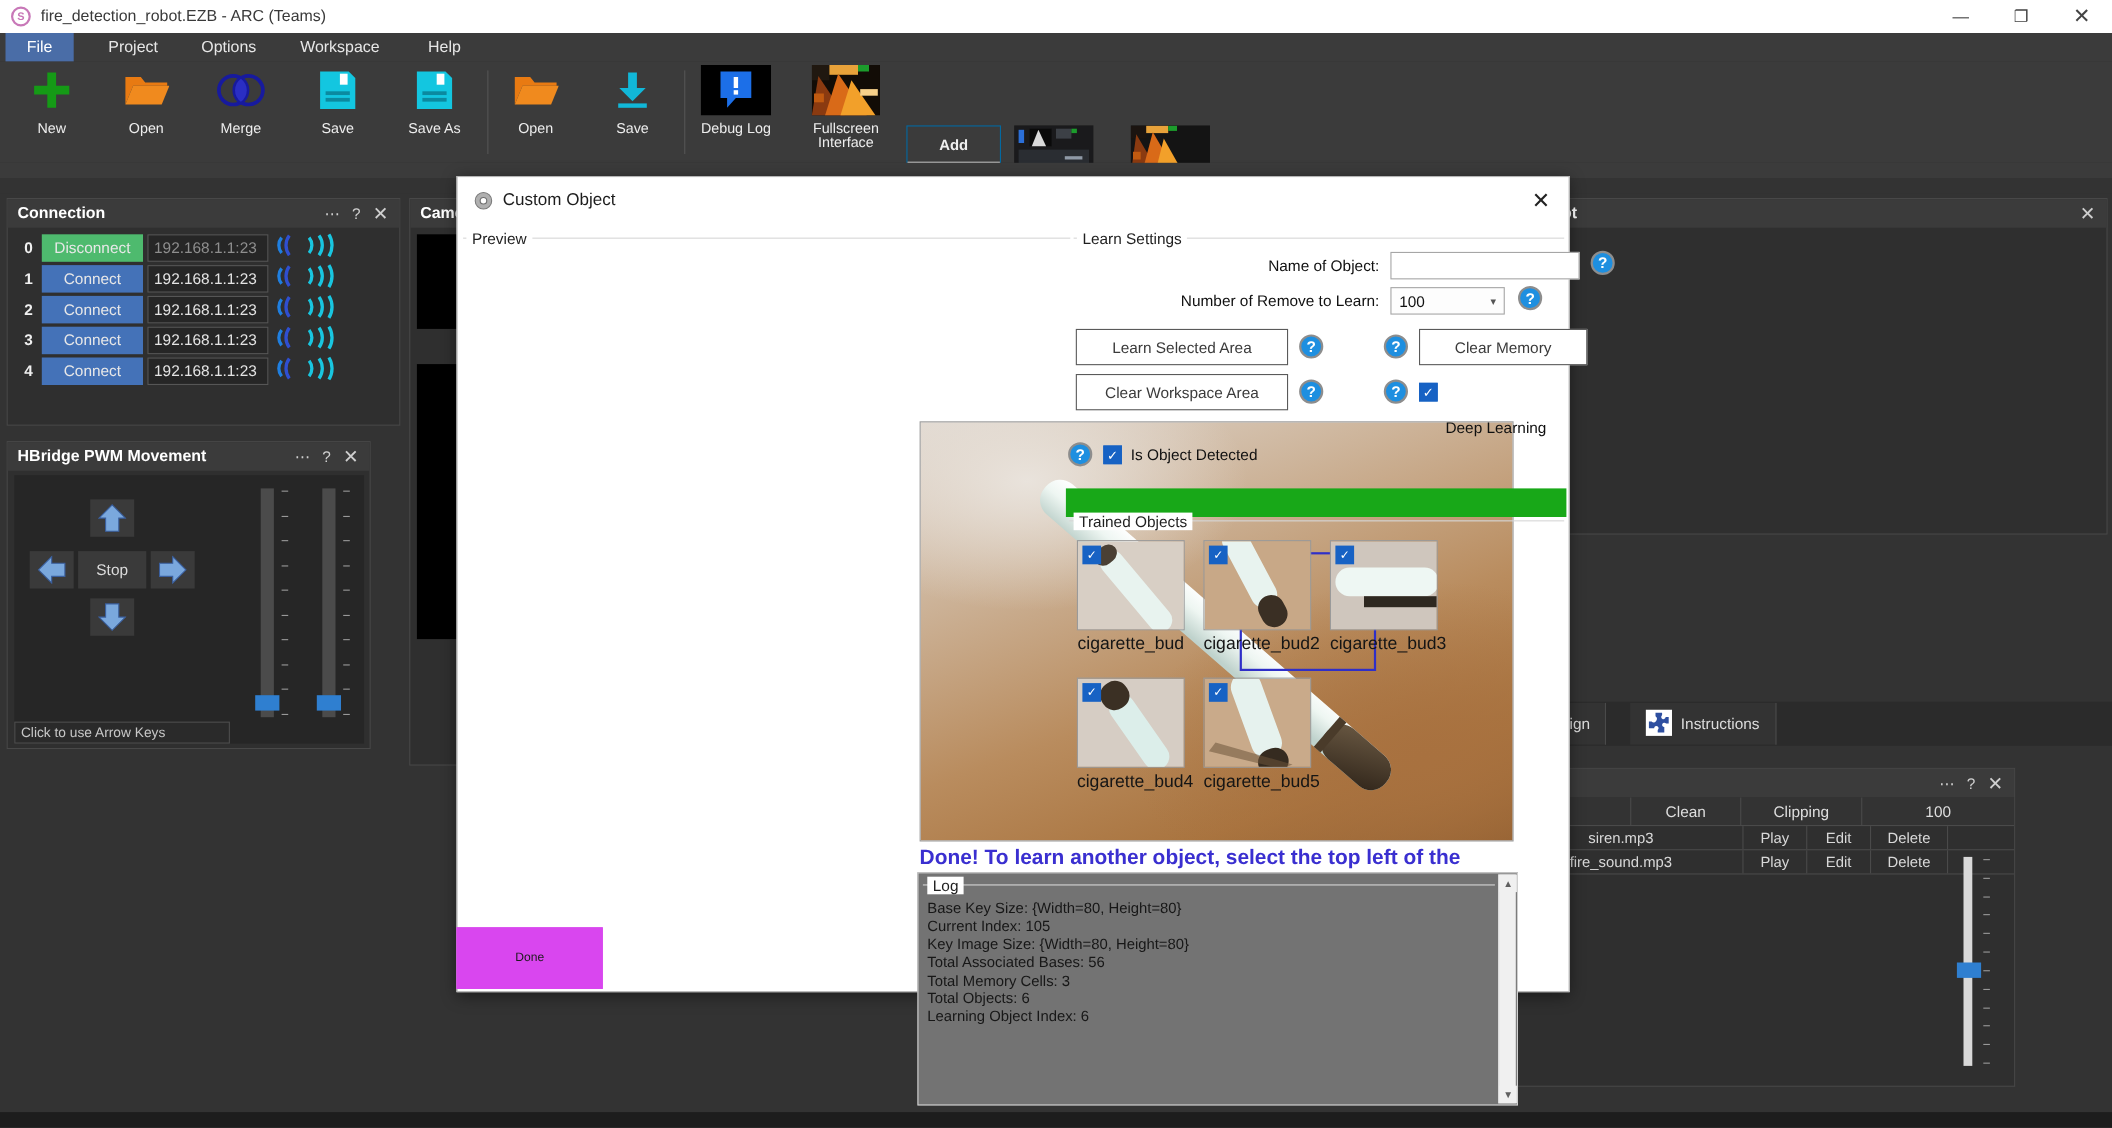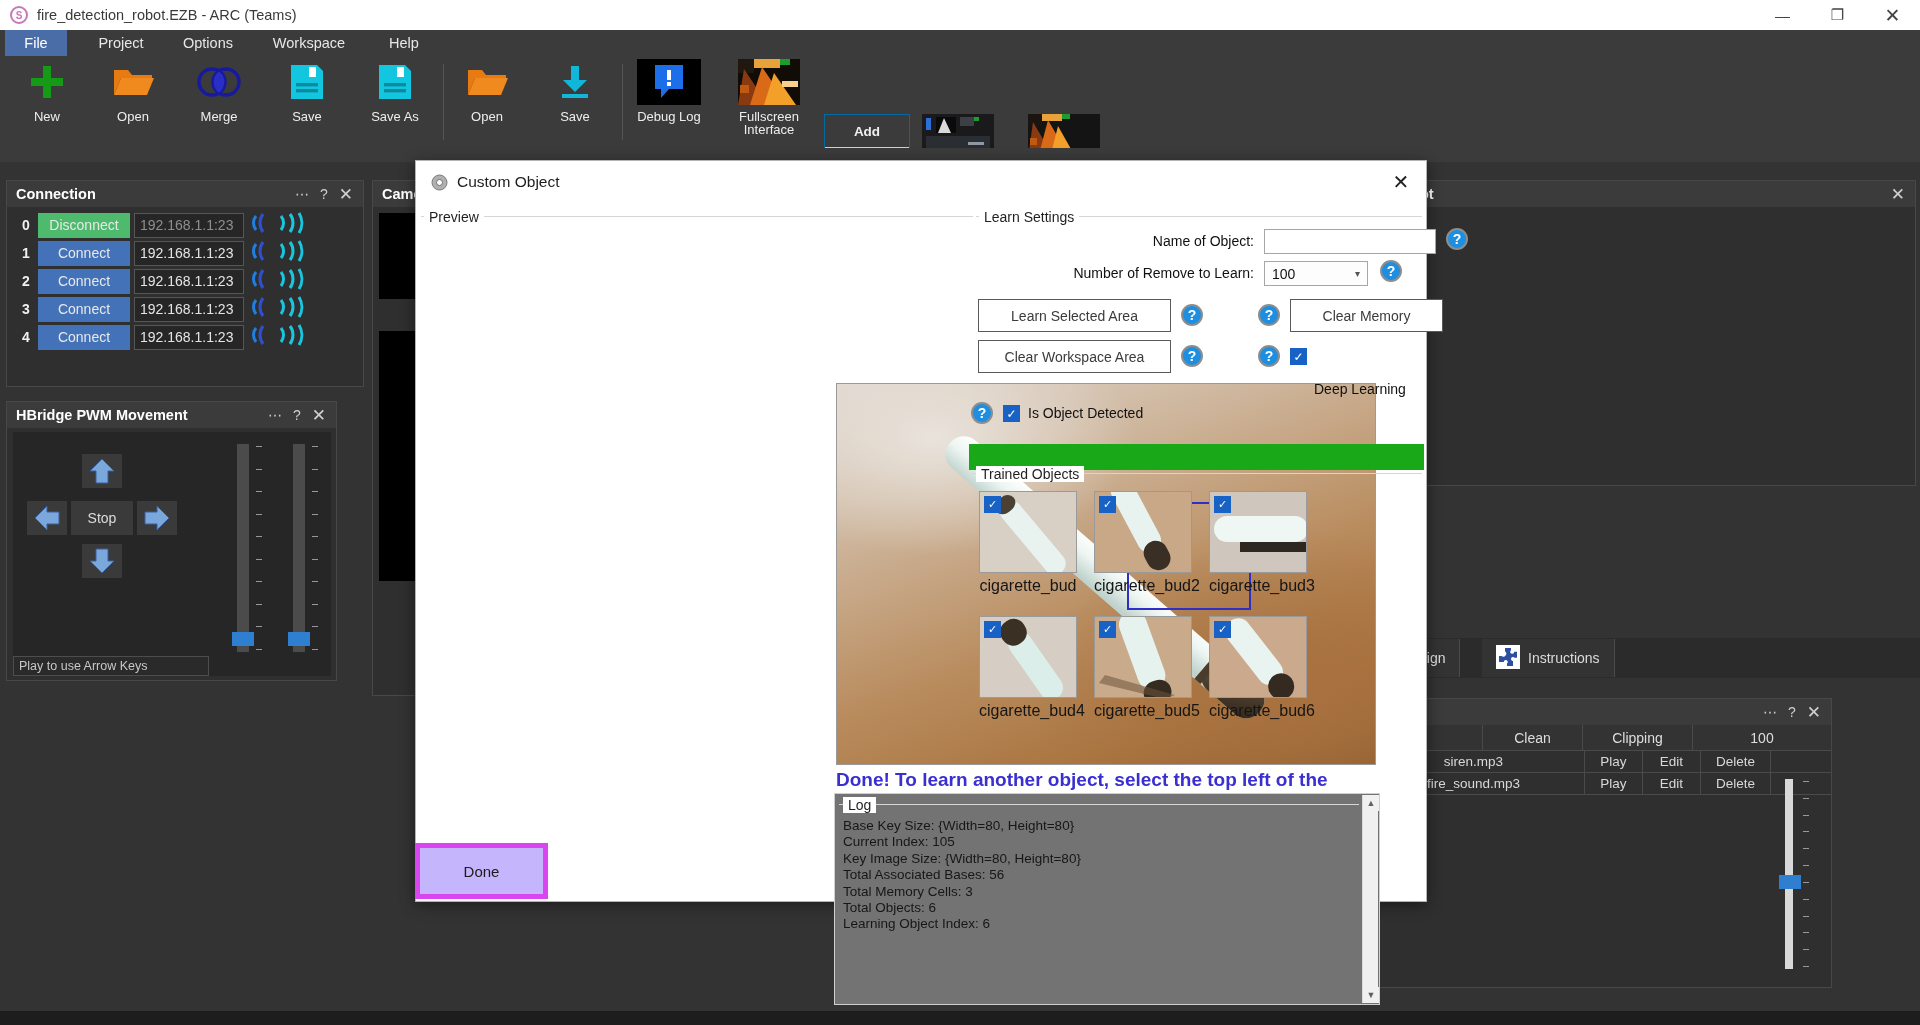"Play to use Arrow Keys" div.hintbar { text: Play -> Click }
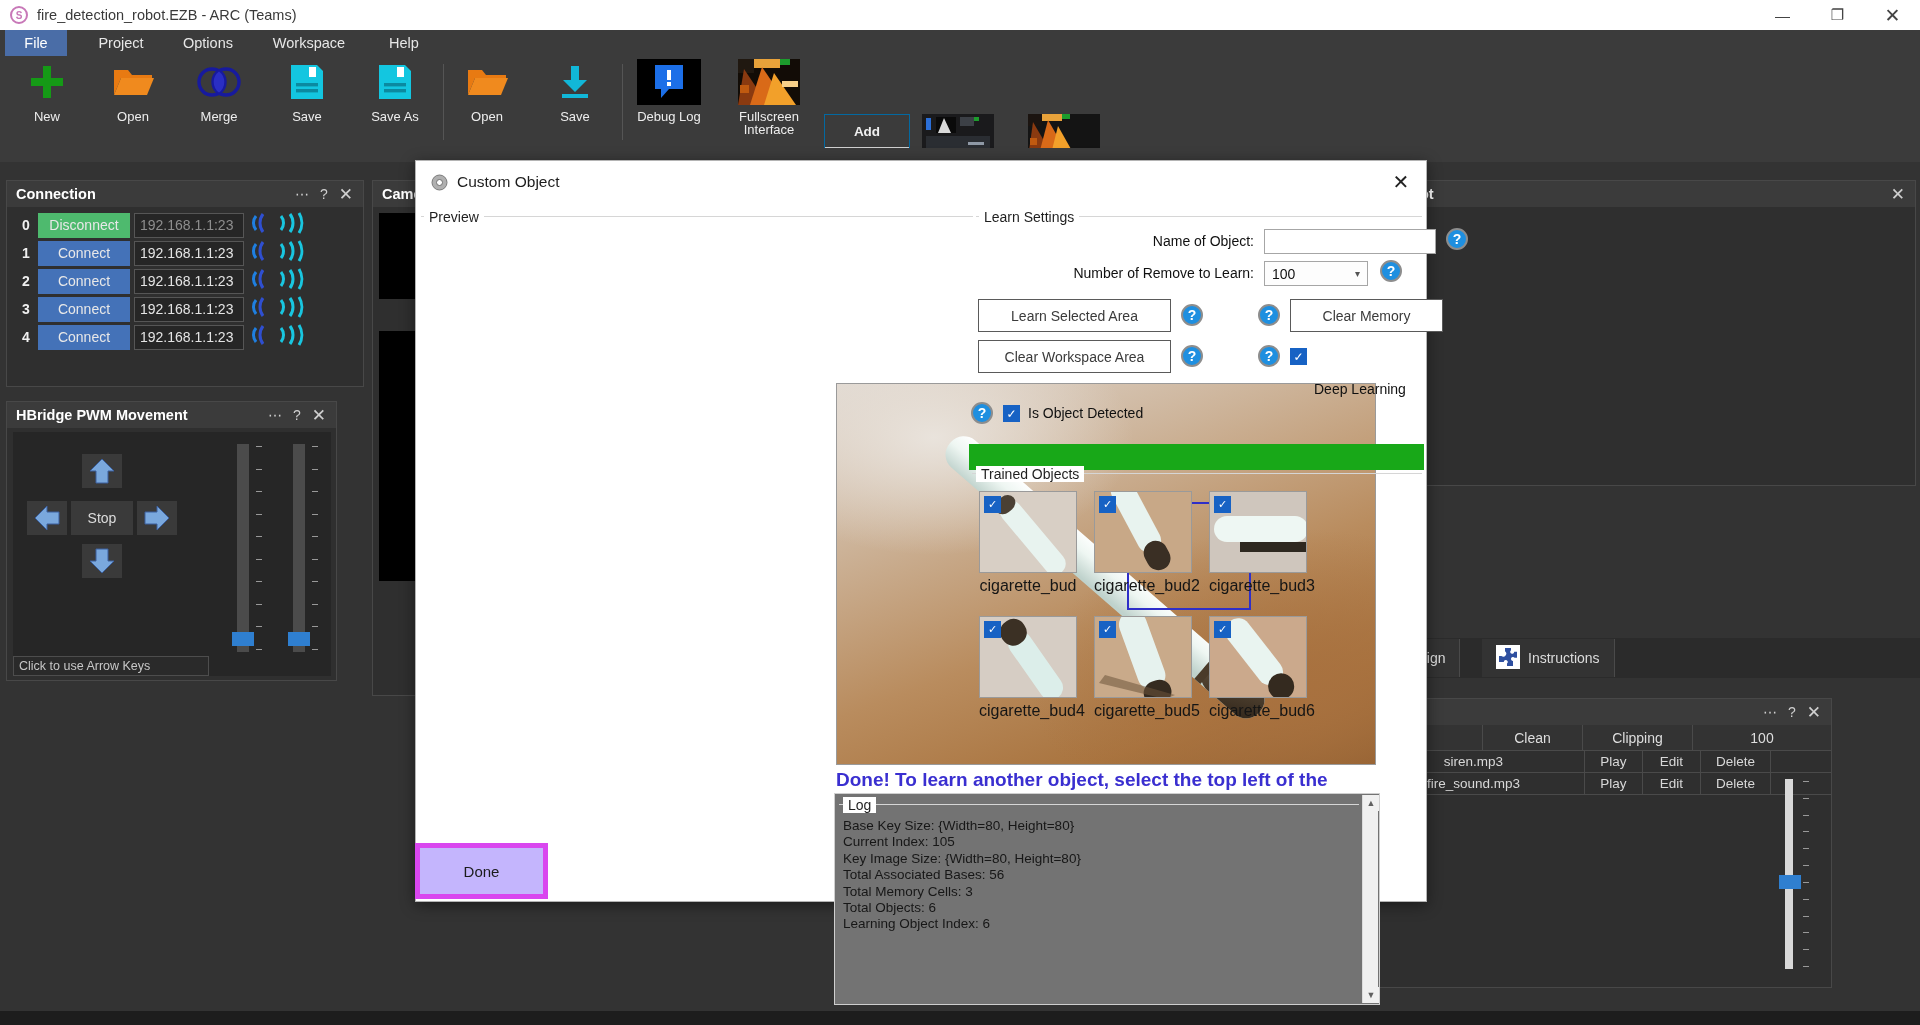"cigarette_bud6" div.tobj { html: <div> <div> <div></div> <svg> <rect></rect> <g> <rect></rect> <rect></rect> </g> </svg> </div> <div>cigarette_bud6</div> </div> -> none }
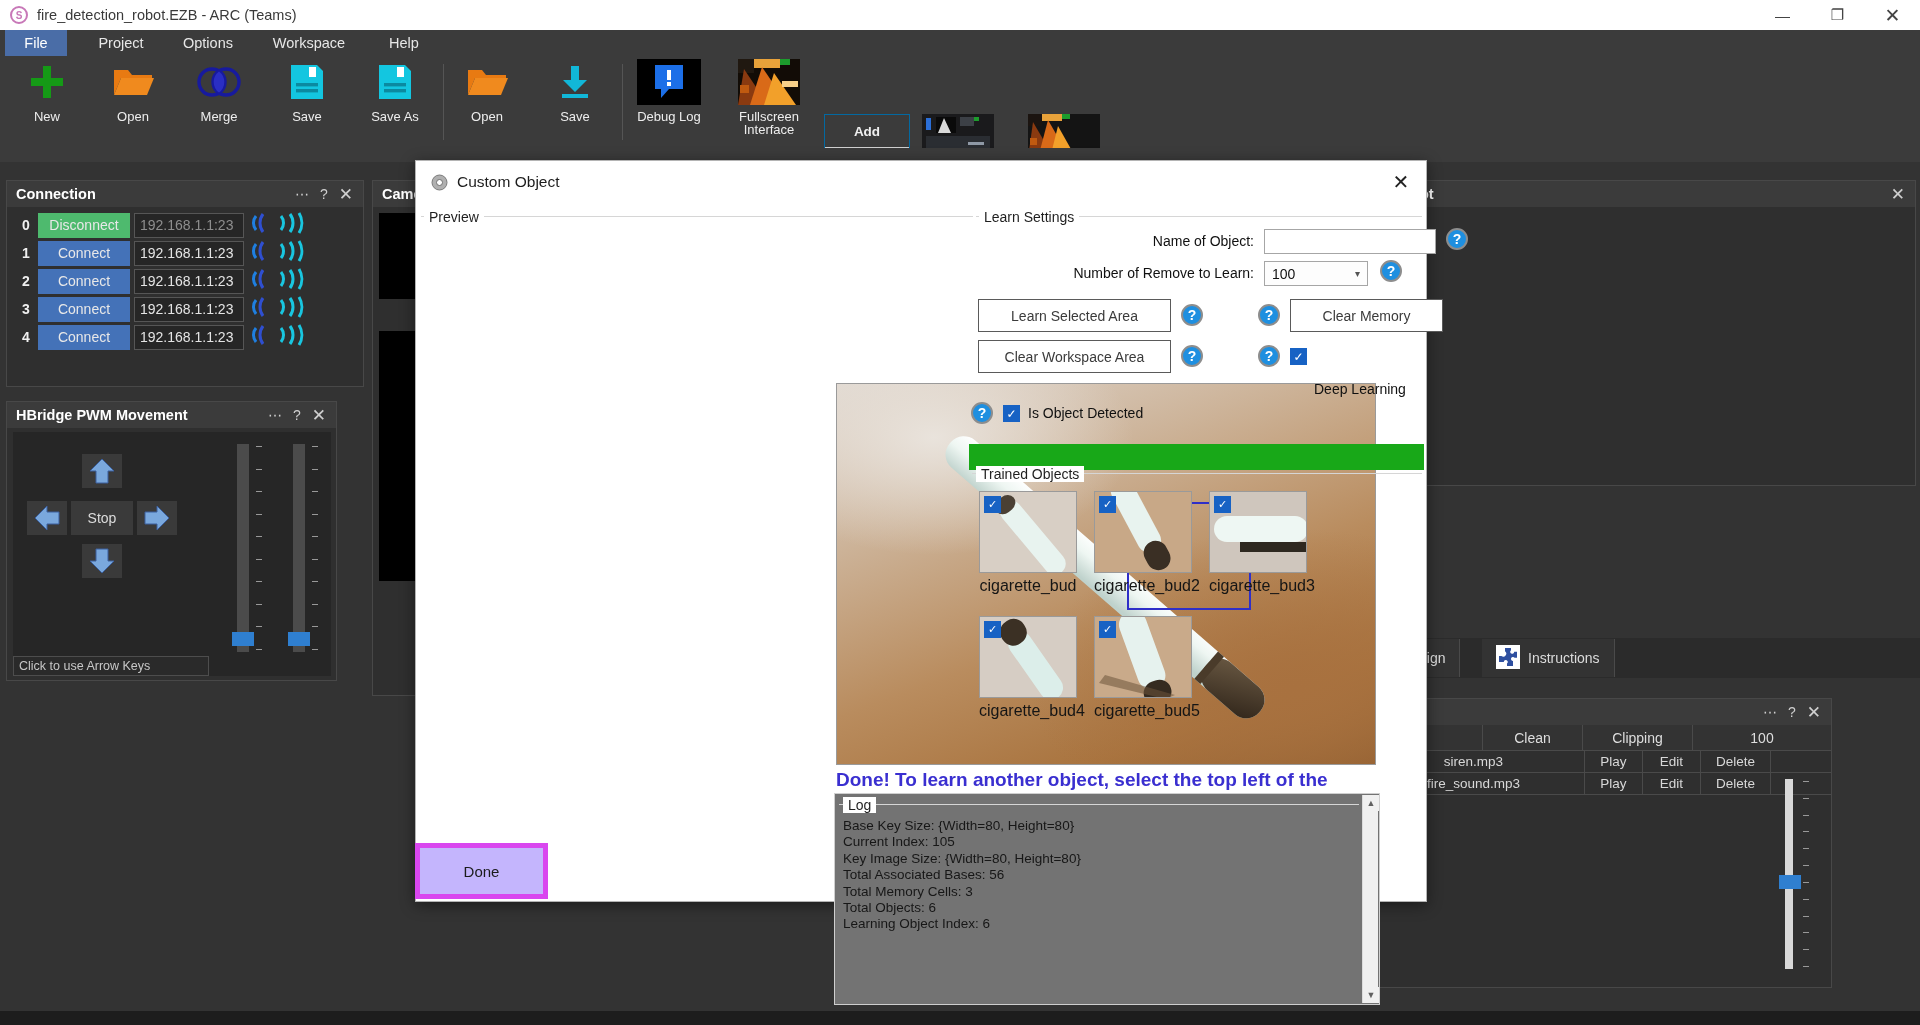"Done" .donebtn { background: #c4b5fd -> #d946ef; font-size: 15px -> 11px }
